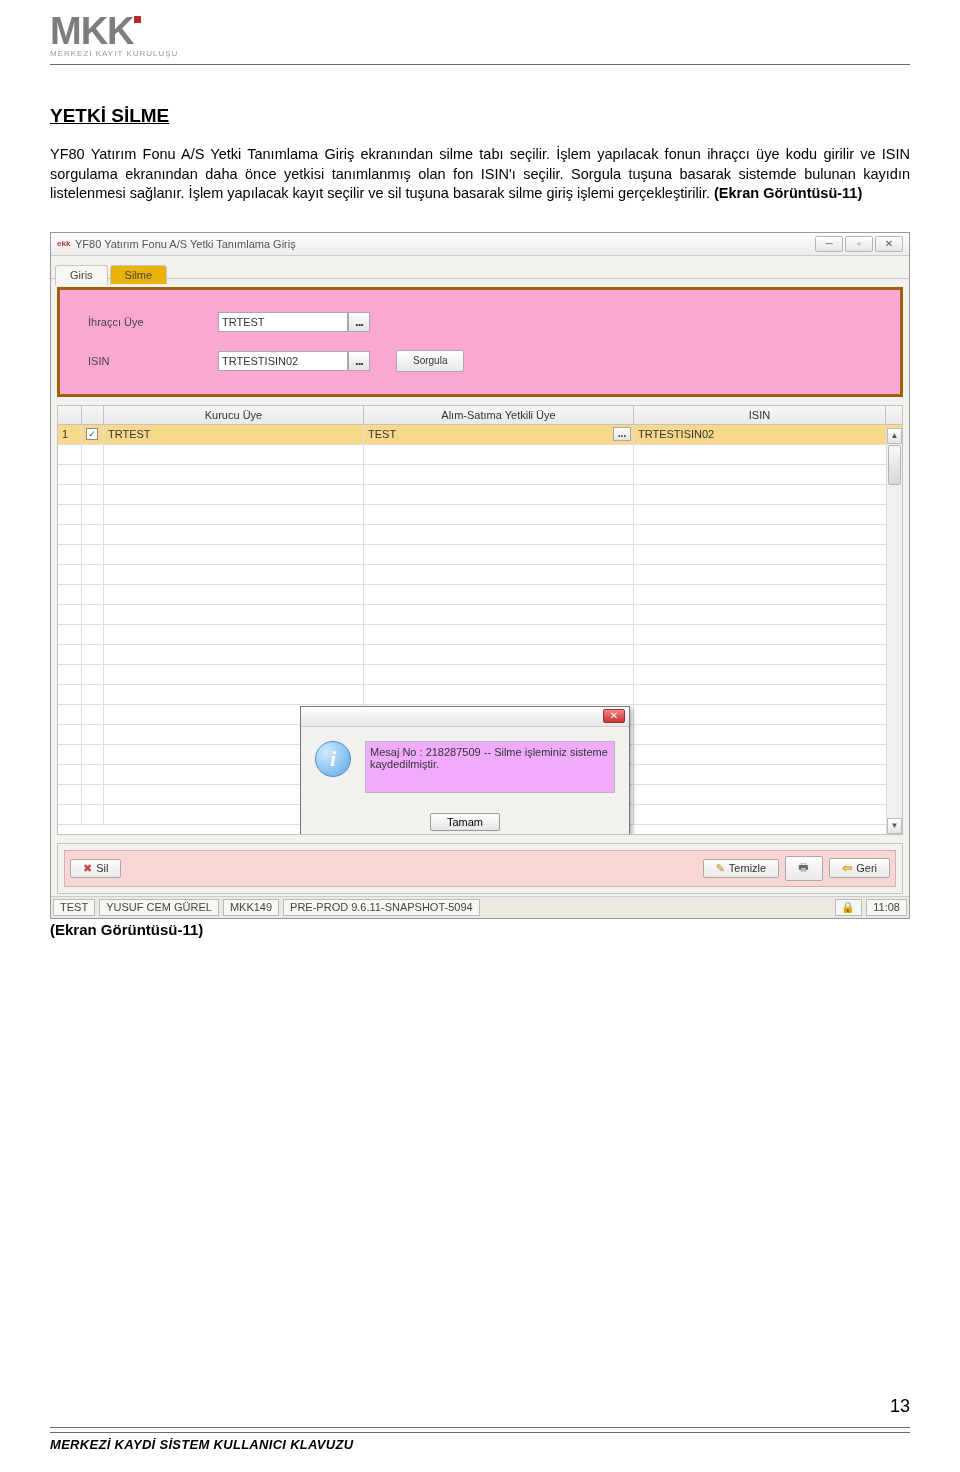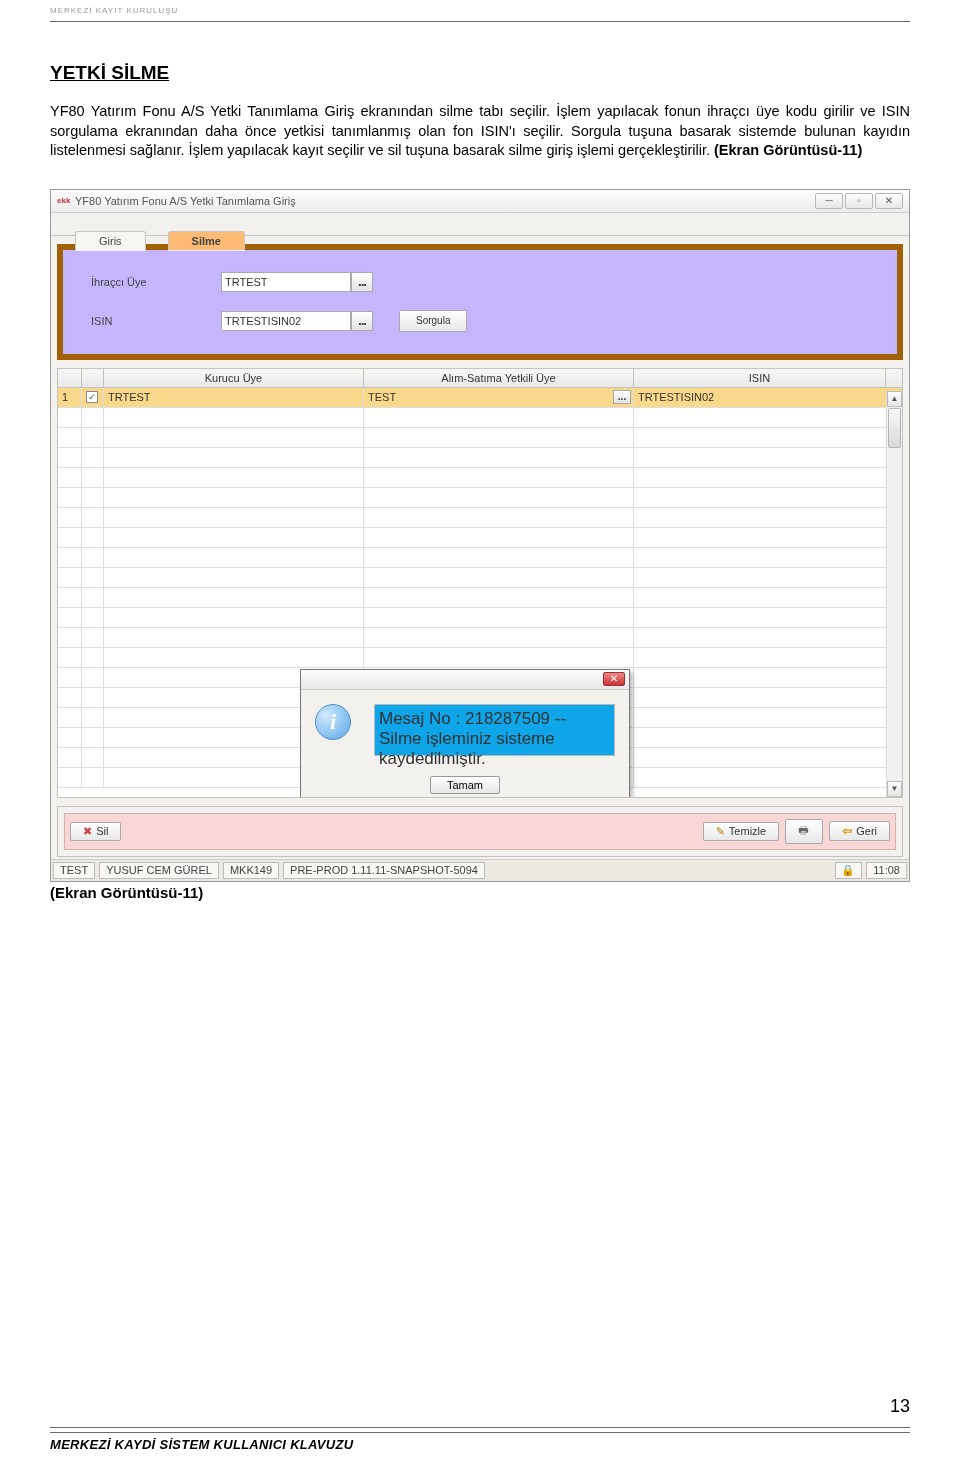"MKK" div.logo { html: none -> <div> <span>MKK</span> <span></span> </div> }
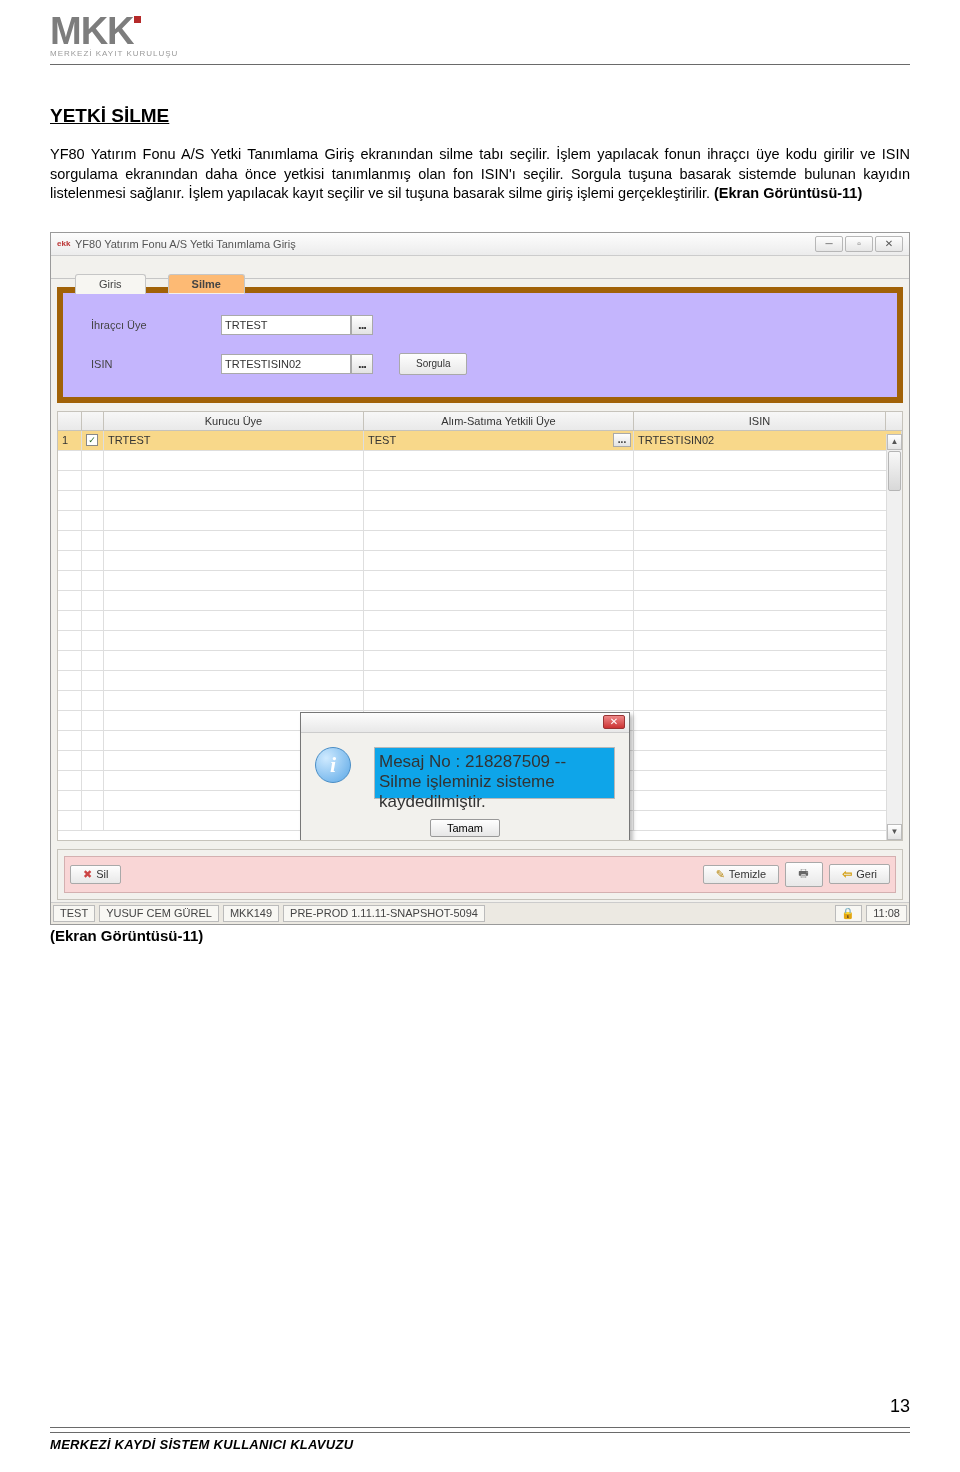"Giris" .tab { margin-left: 20px -> none; padding: 3px 23px -> 3px 14px; top: 16px -> 7px }
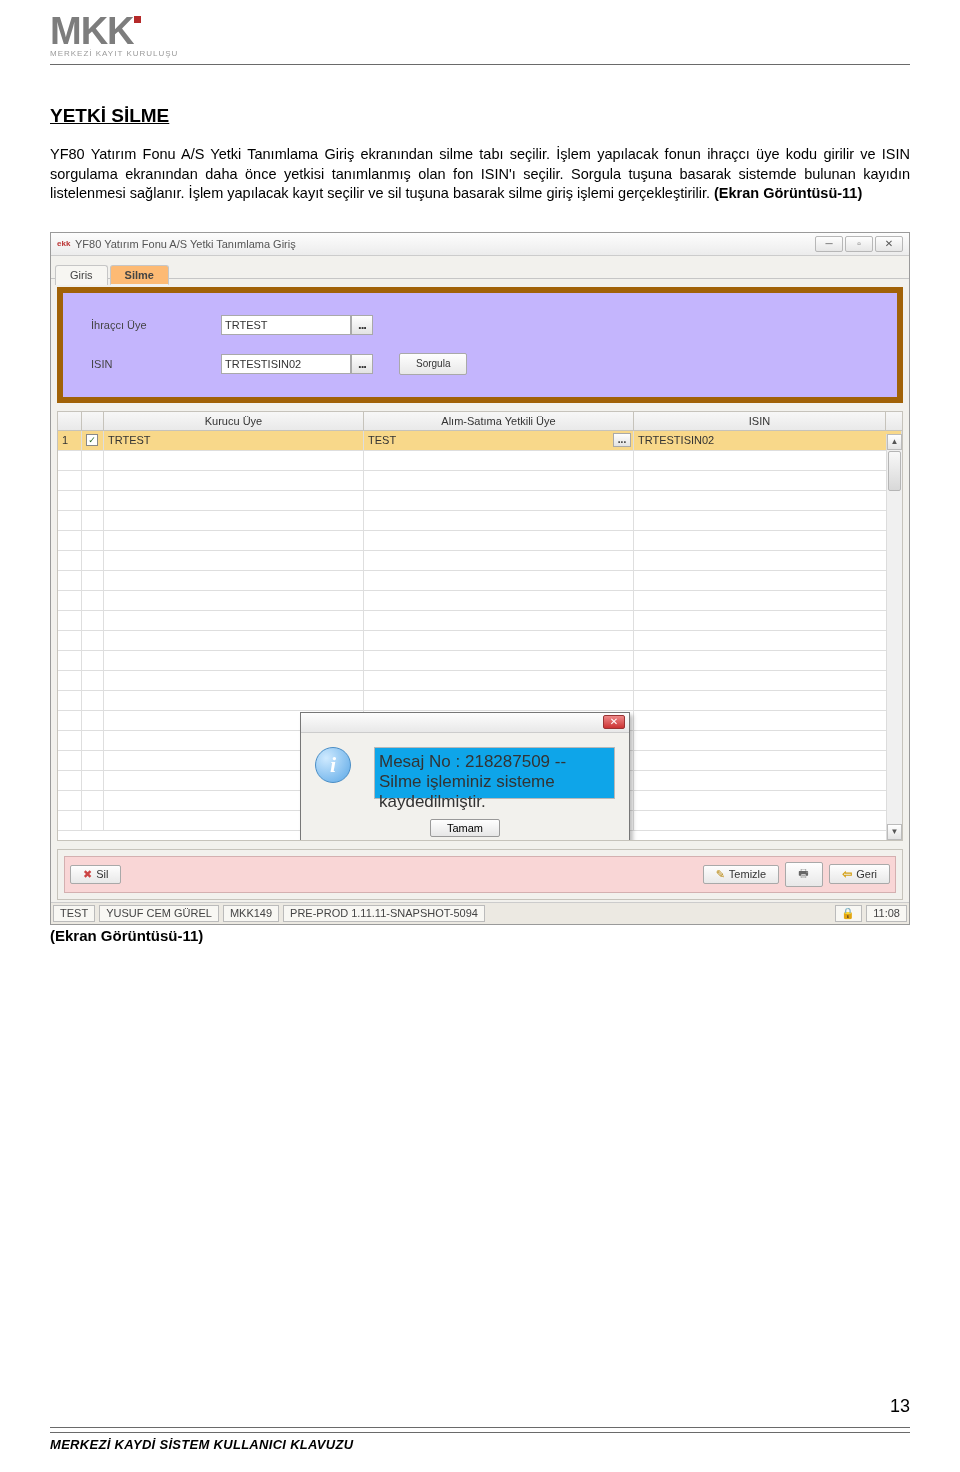"Silme" .tab.active { background: #fdba74 -> #eab308; font-weight: bold -> normal }
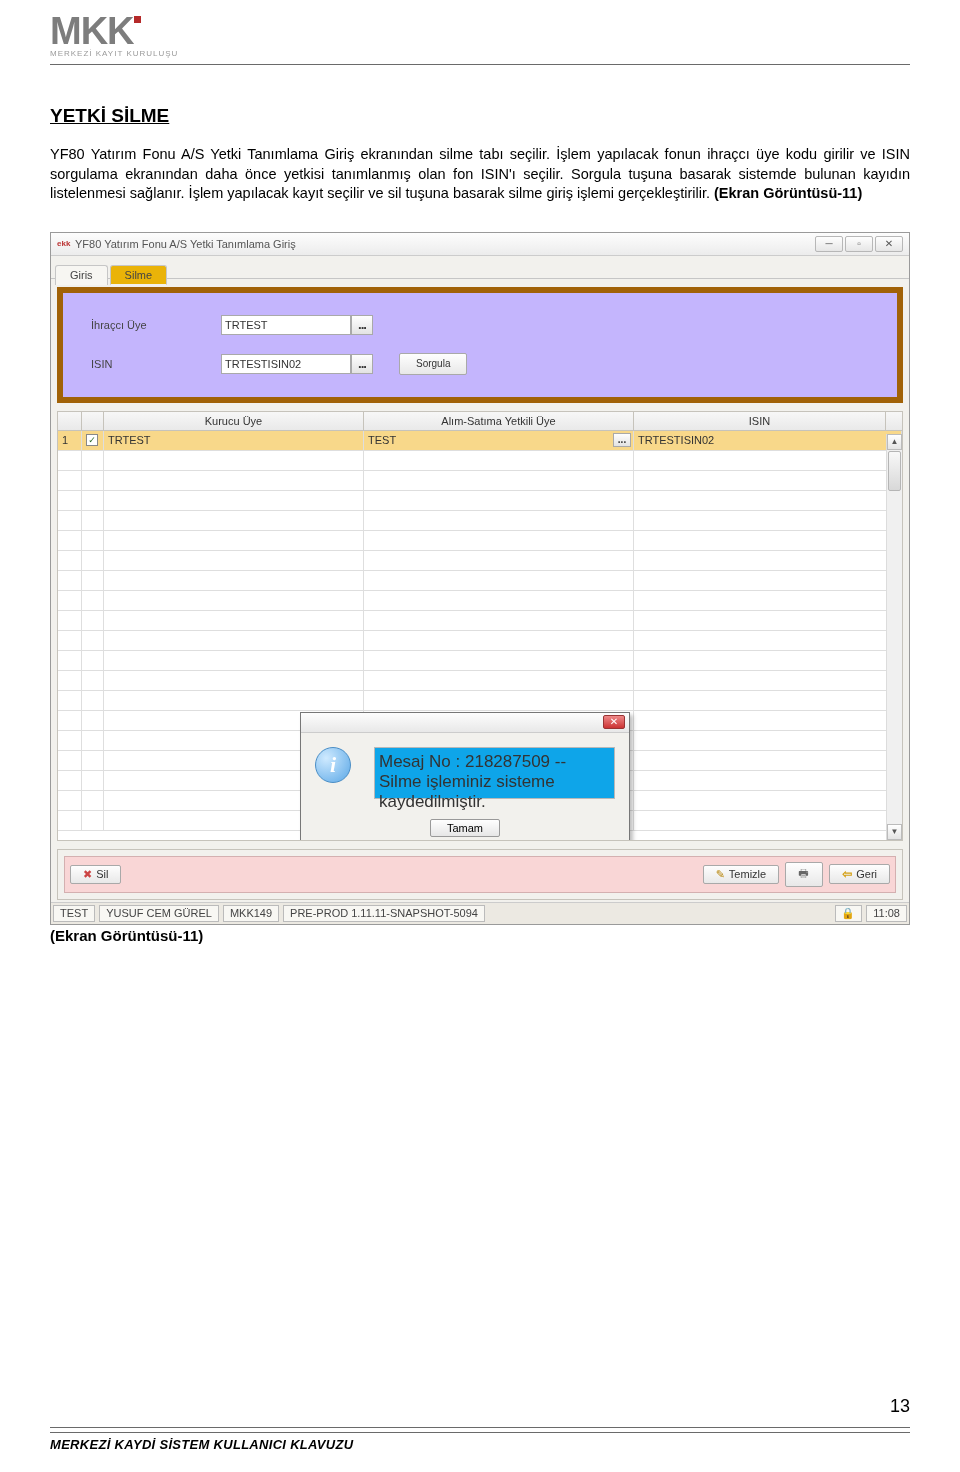"İhraçcı Üye" .formarea { background: #c4b5fd -> #f9a8d4; border: 6px solid #a16207 -> 3px solid #a16207 }
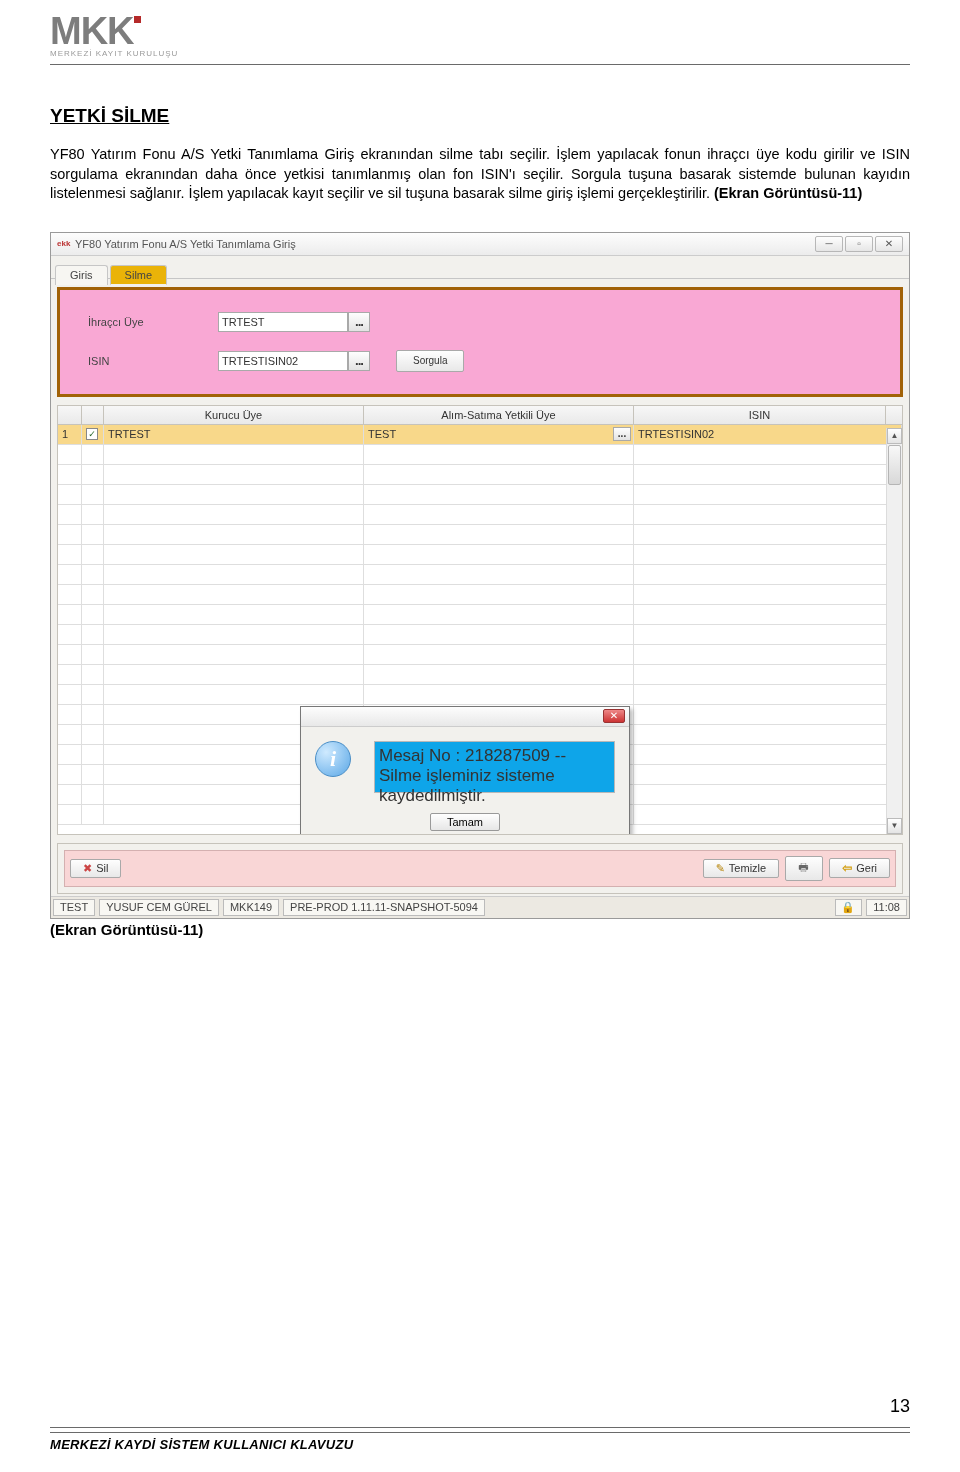"Mesaj No : 218287509 --" .dlg-msg { background: #0ea5e9 -> #f0abfc; font-size: 17px -> 11px; margin-left: 9px -> none }
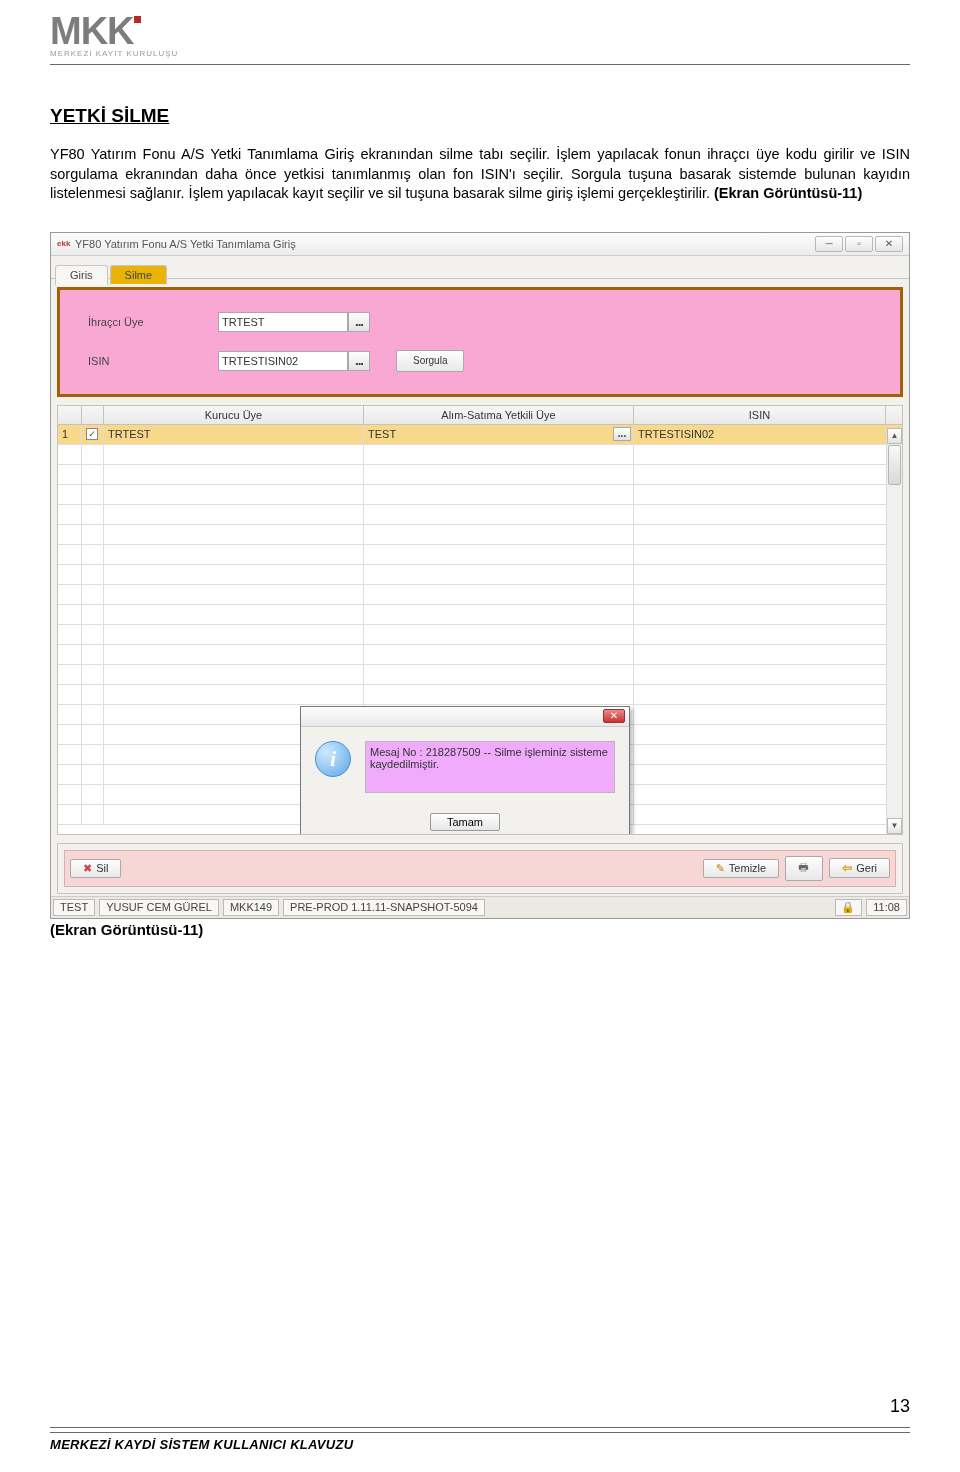"PRE-PROD 1.11.11-SNAPSHOT-5094" div.sseg { text: 1.11.11-SNAPSHOT-5094 -> 9.6.11-SNAPSHOT-5094 }
